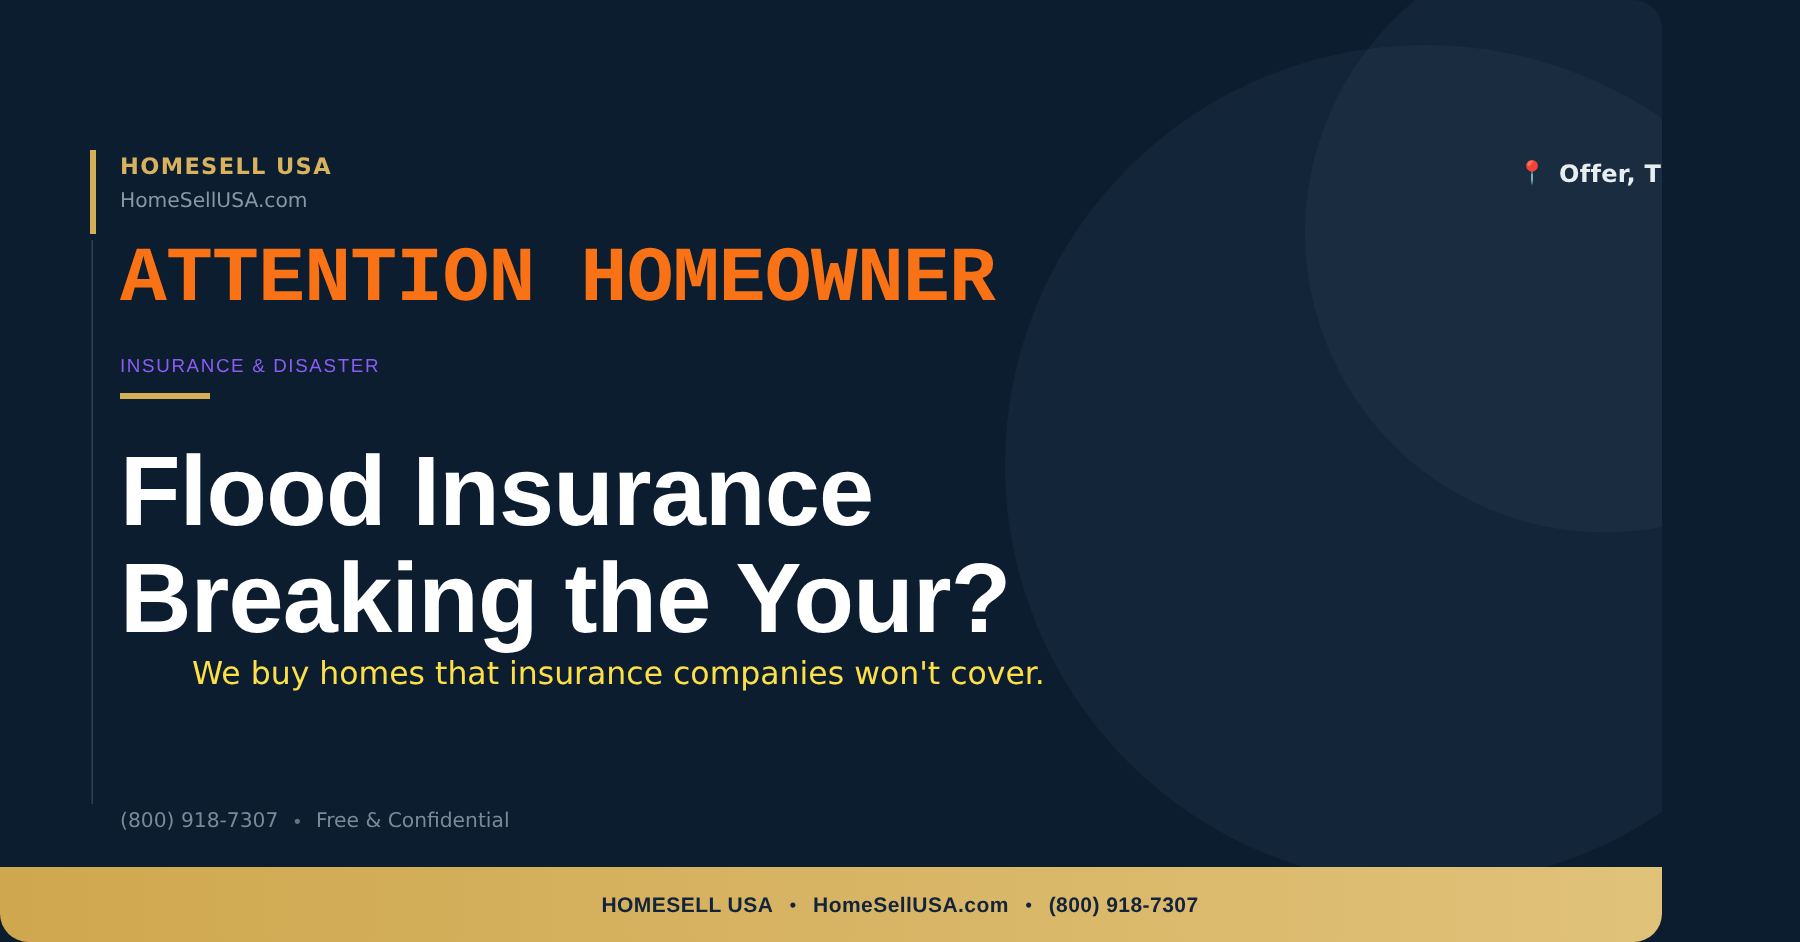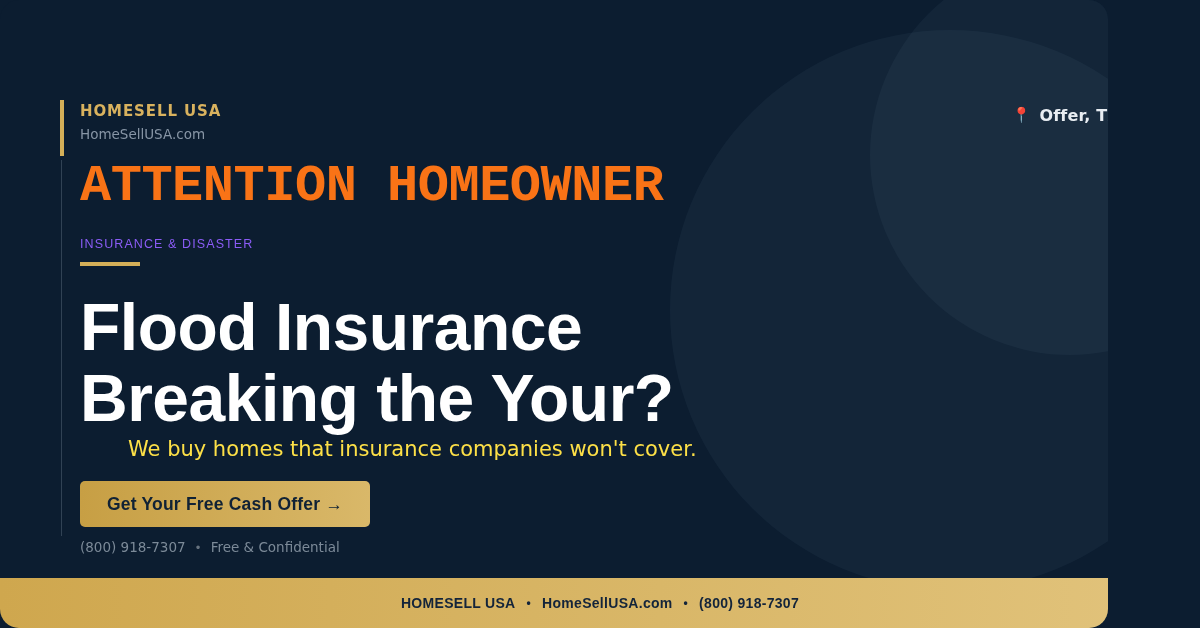"Get Your Free Cash Offer" button.cta { html: <button>Get Your Free Cash Offer →</button> -> none }
